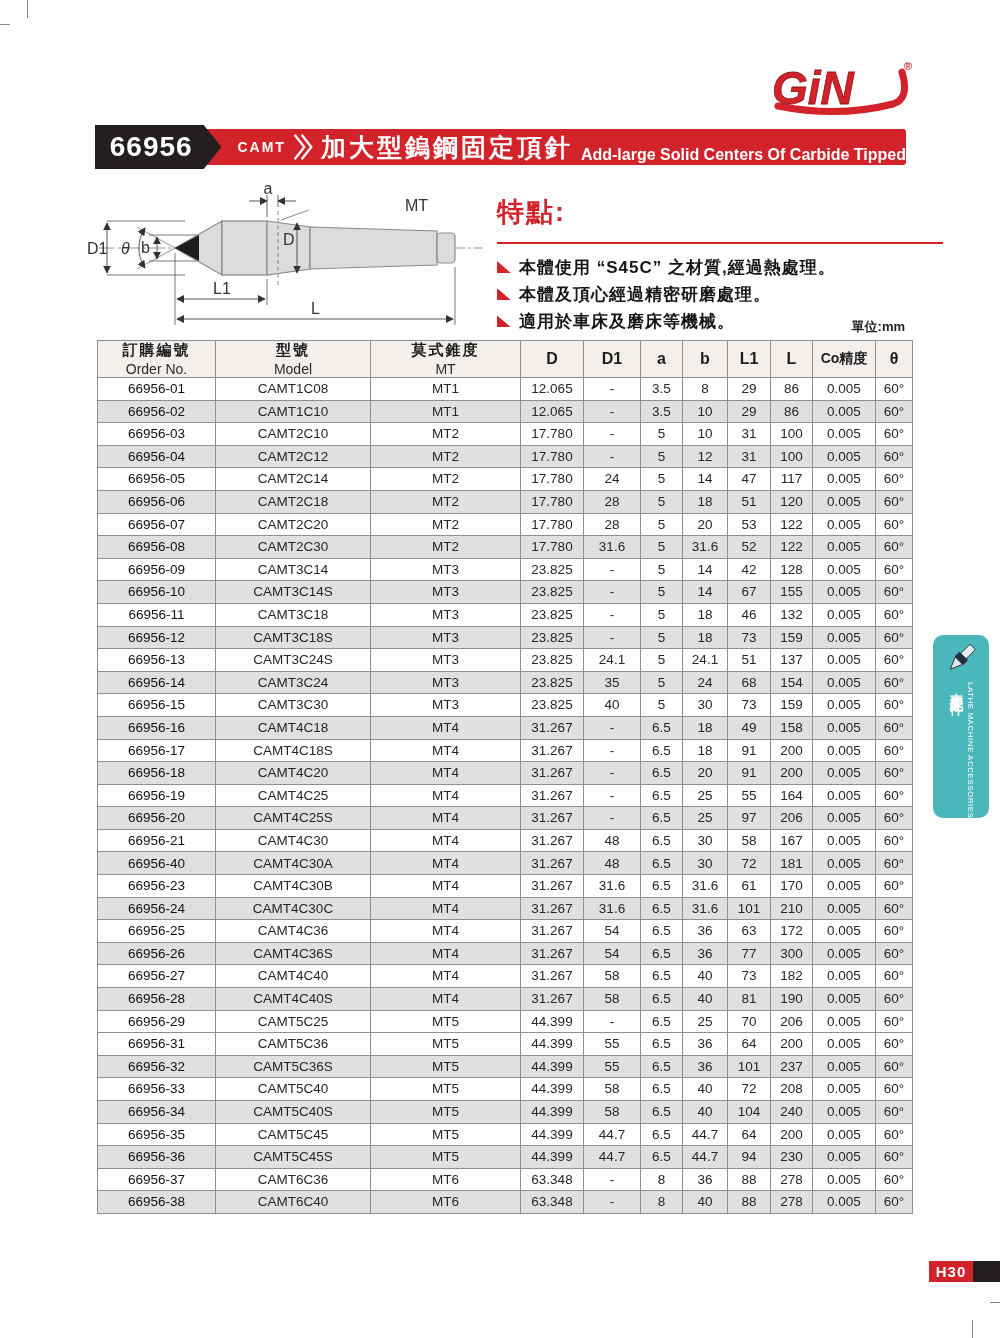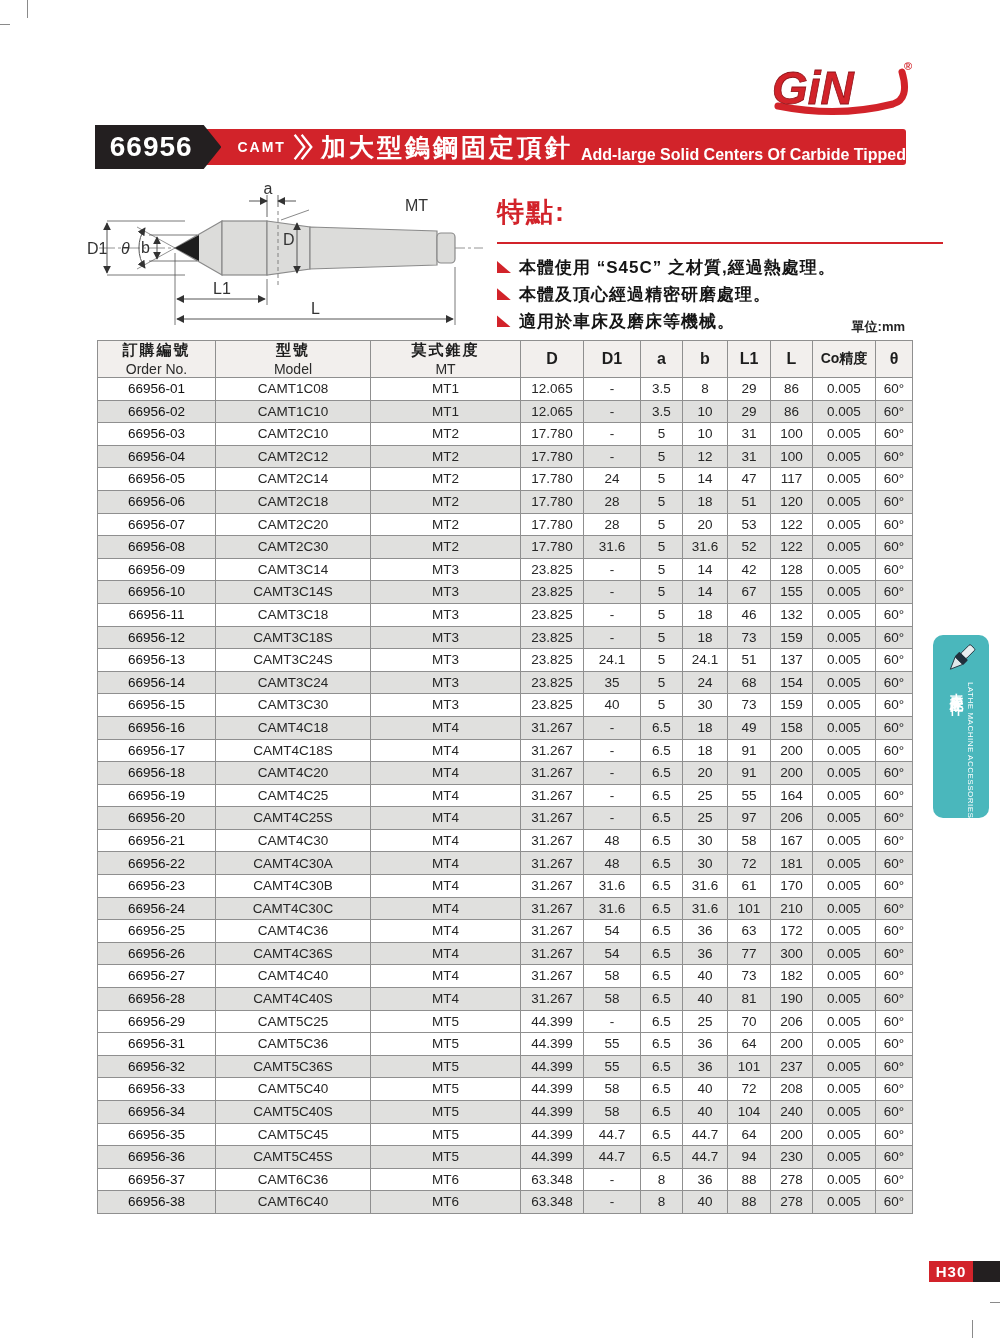"66956-22" td.col-order { text: 66956-22 -> 66956-40 }
